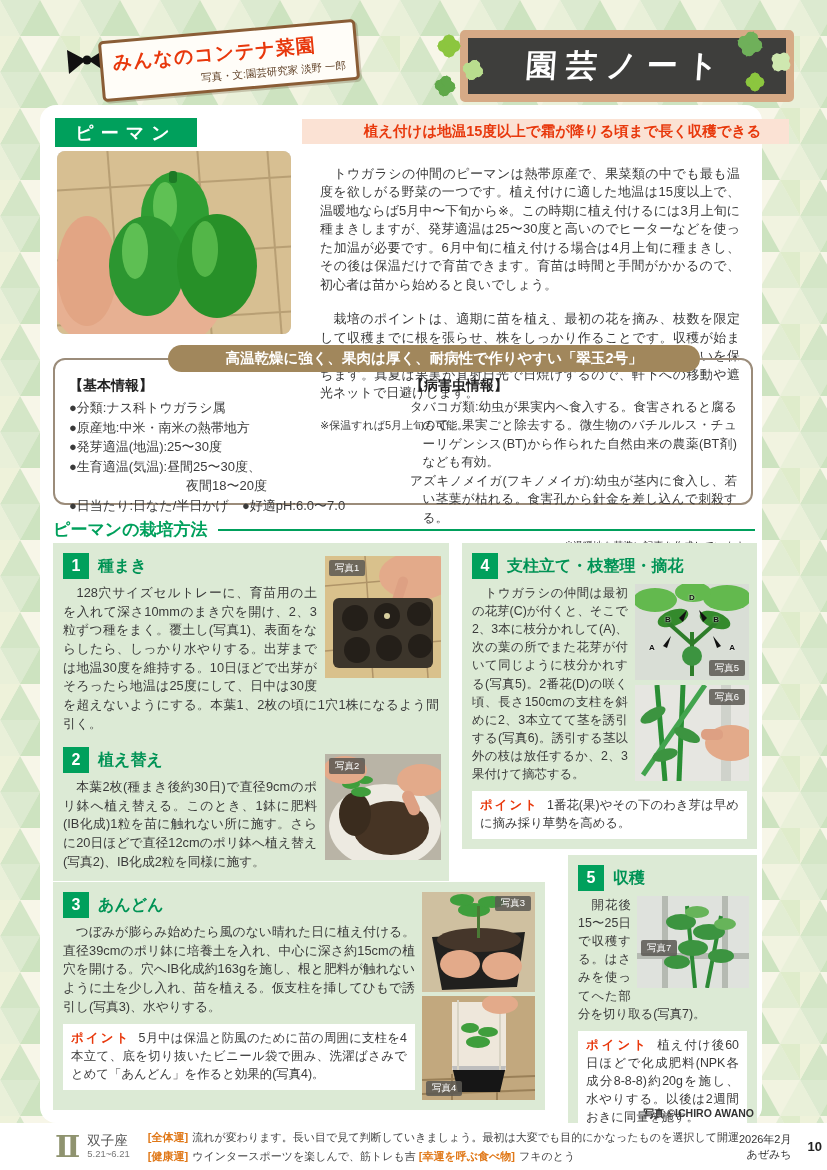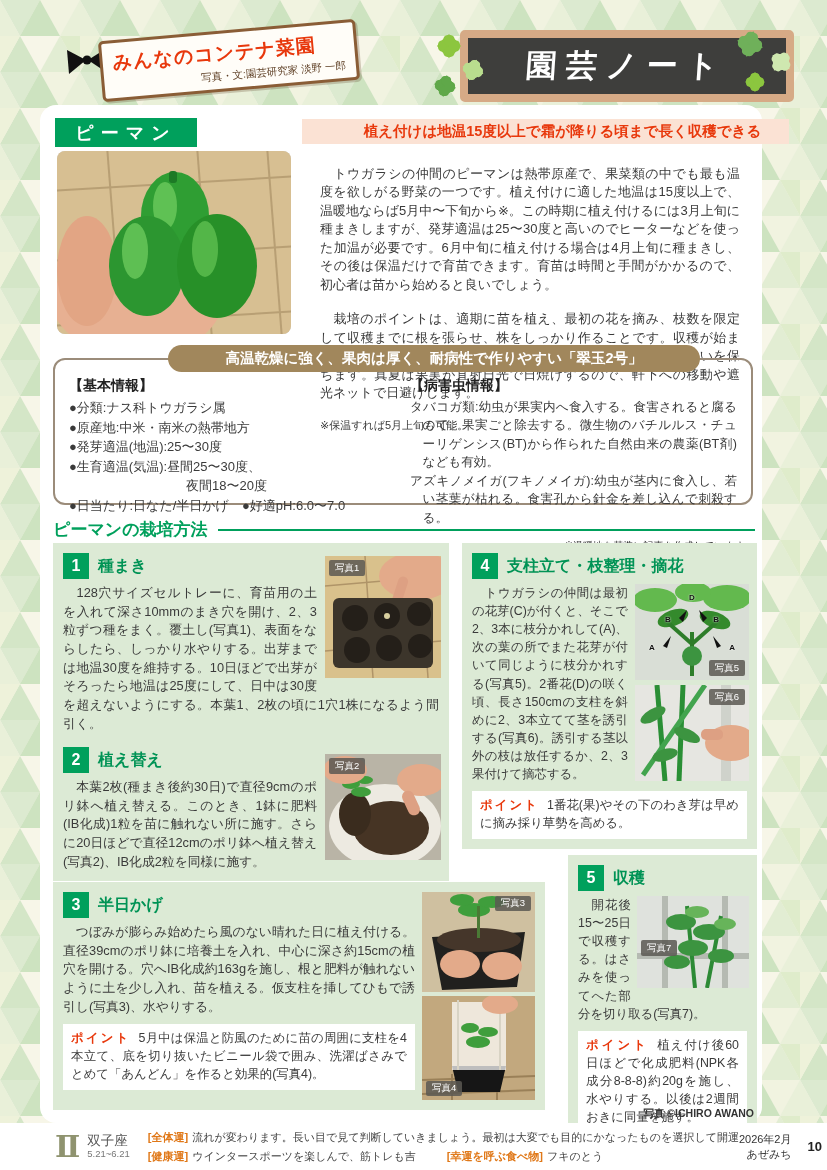"半日かげ" div.sec-title { text: 半日かげ -> あんどん }
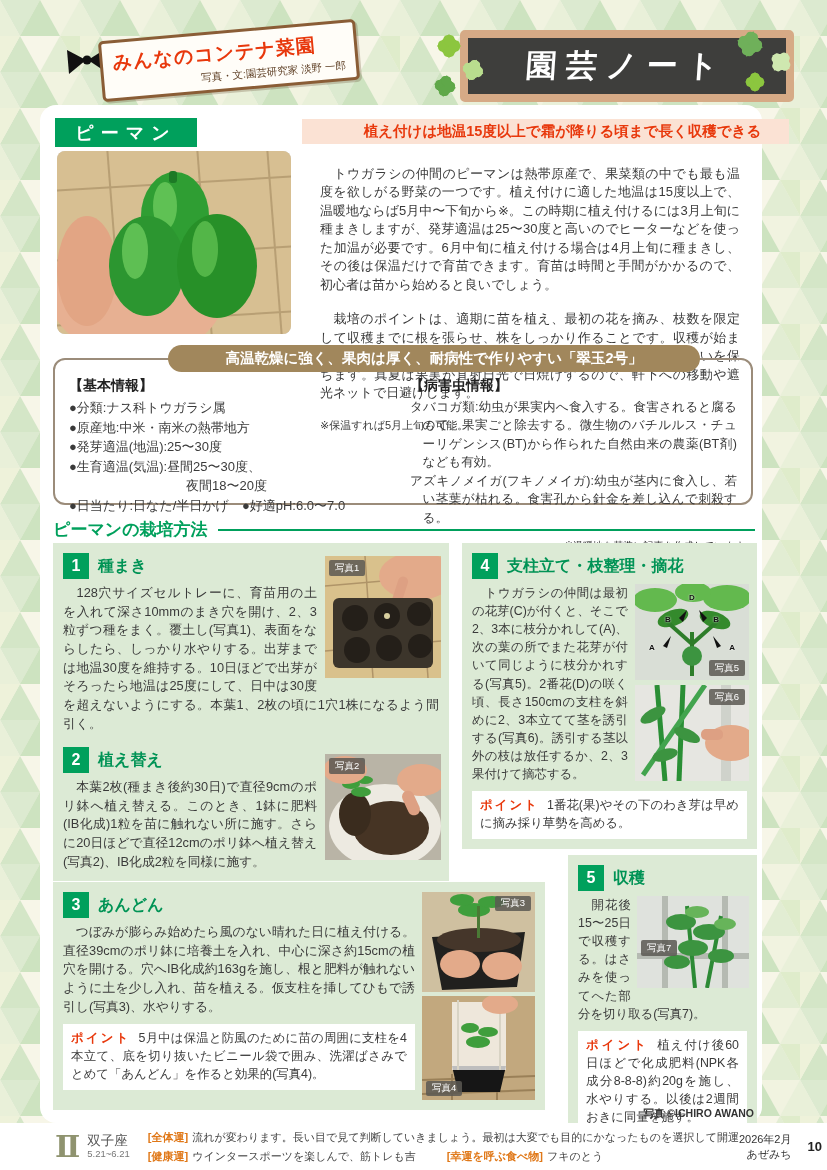"[幸運を呼ぶ食べ物]" .food-label { margin-left: 28px -> none }
